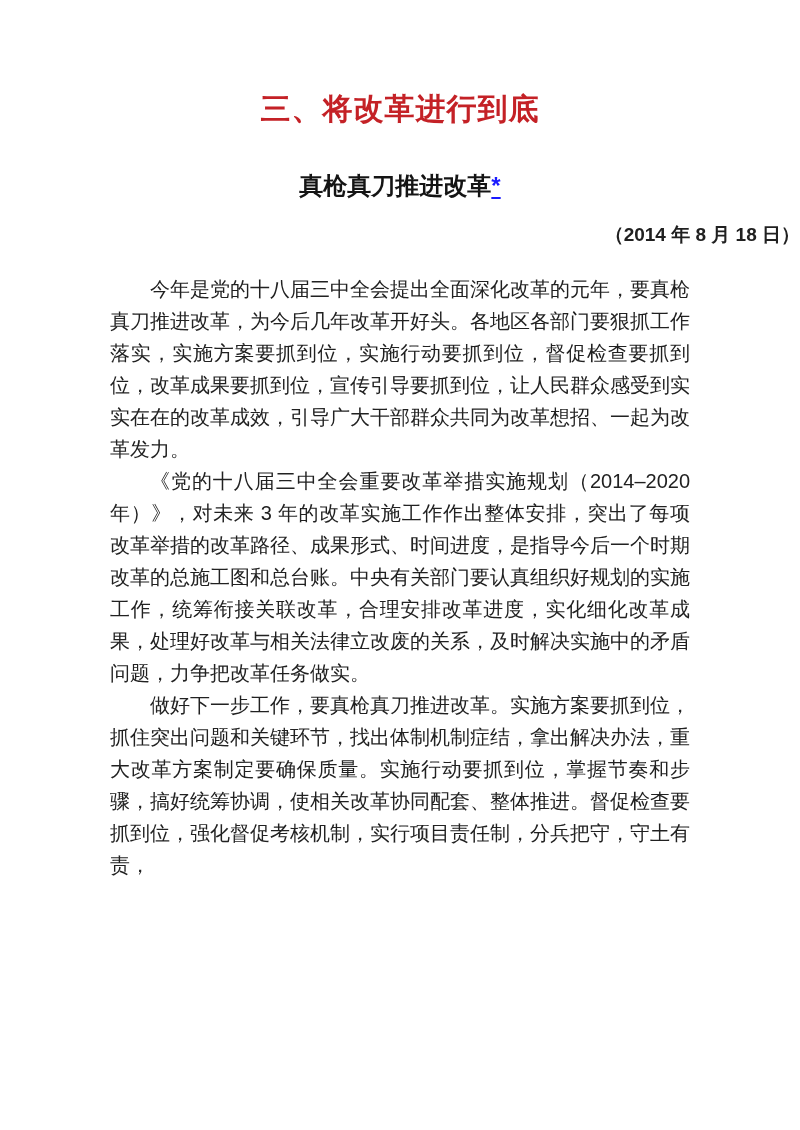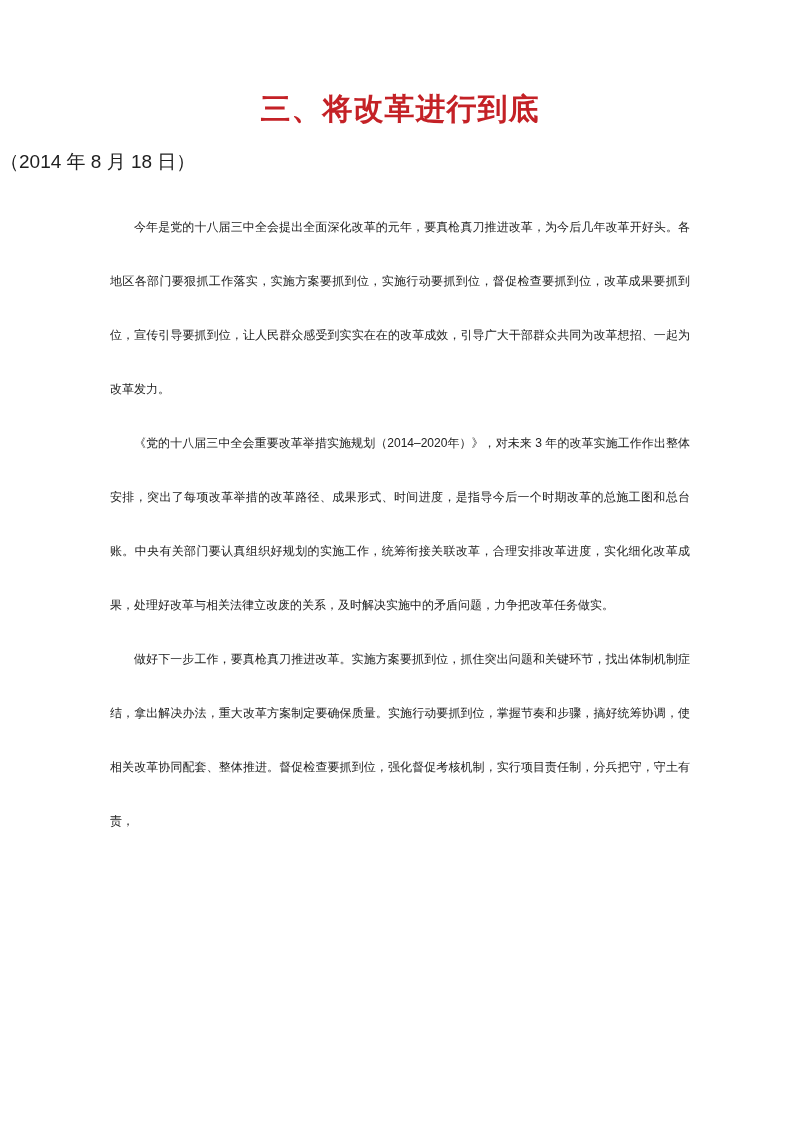"真枪真刀推进改革*" h2.article-title { html: none -> <h2> <span>真枪真刀推进改革</span><a>*</a> </h2> }
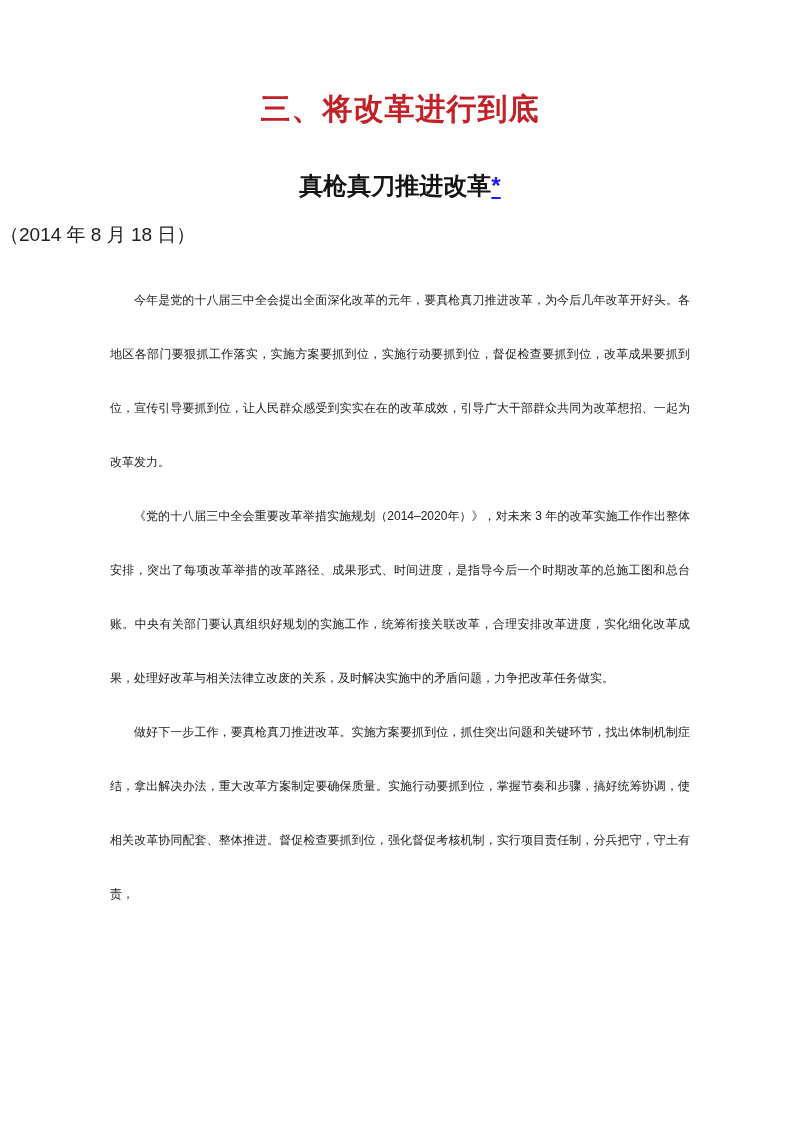"（2014 年 8 月 18" .date-line { font-weight: 400 -> 700; text-align: left -> right }
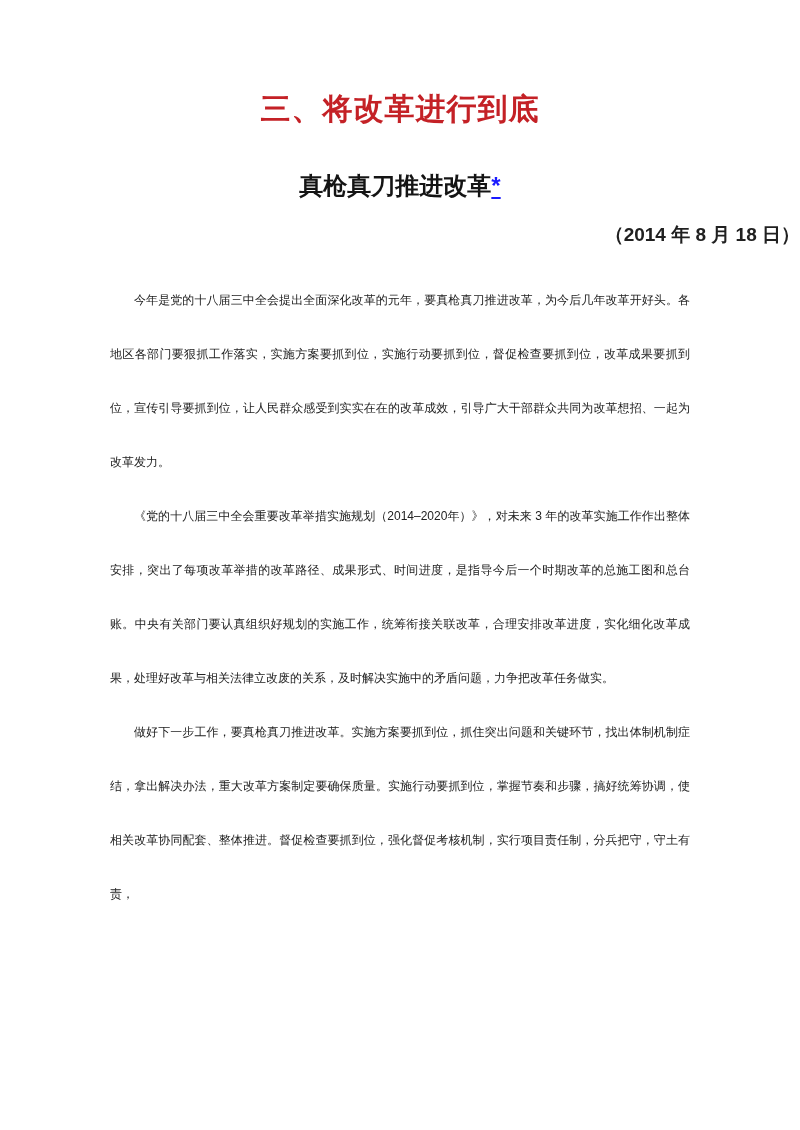"今年是党的十八届三中全会提出全面深化改革的元年，要真枪真刀推进改革，为今后几年改" .body-text { font-size: 12px -> 20px; line-height: 54px -> 32px }
